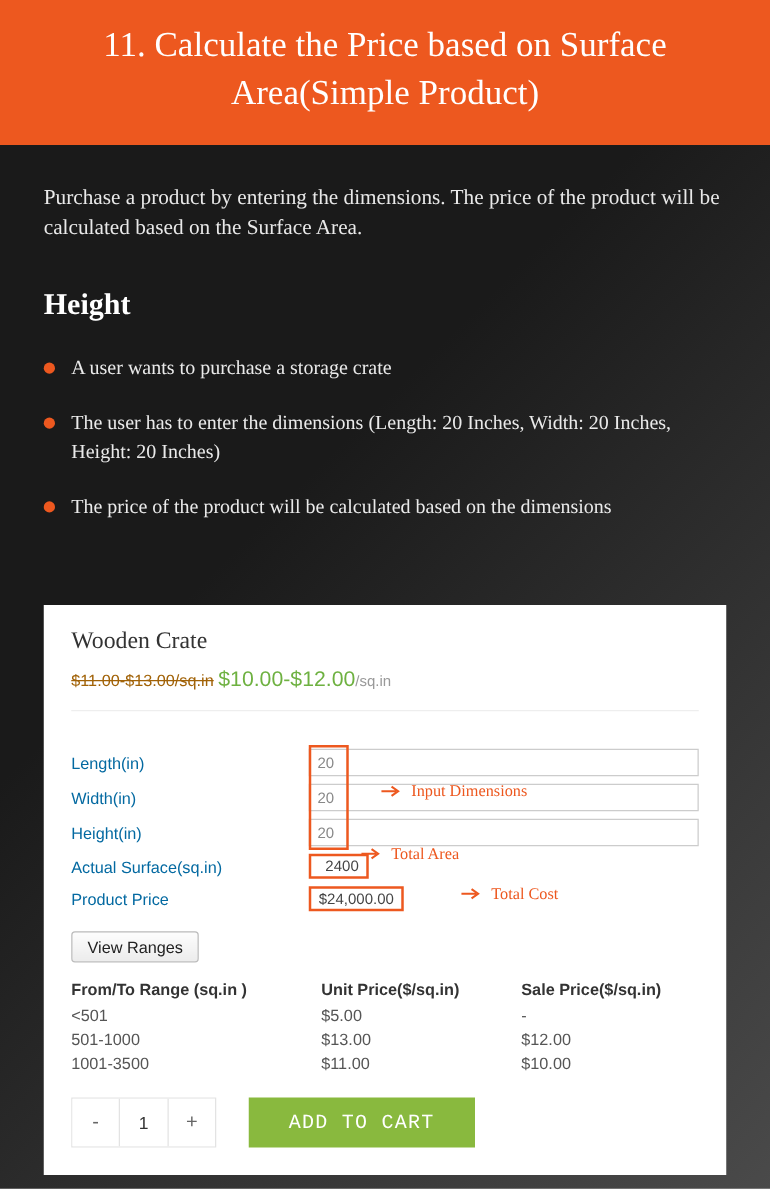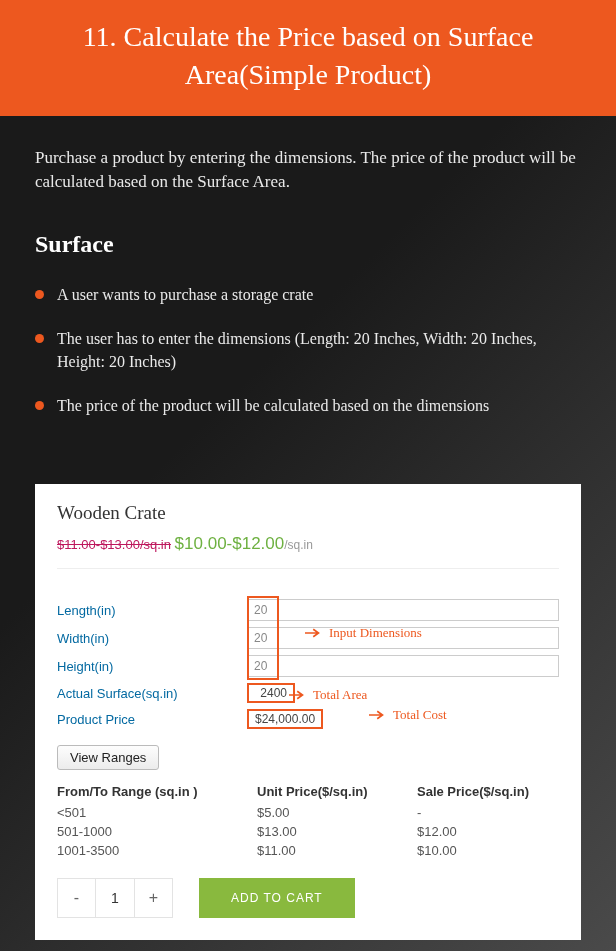"Surface" h2.example-h { text: Surface -> Height }
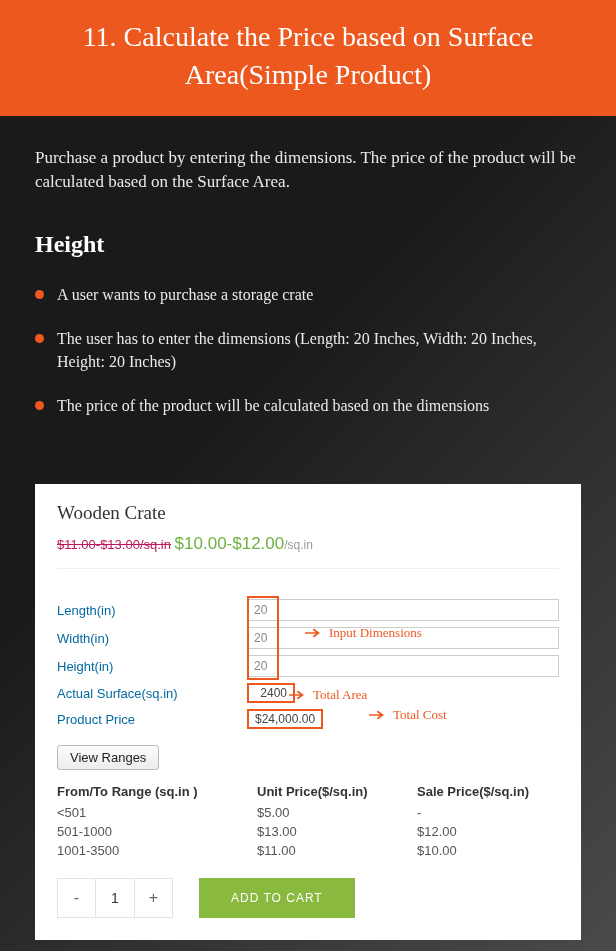"$11.00-$13.00/sq.in" .price-line .strike { color: #be185d -> #a16207 }
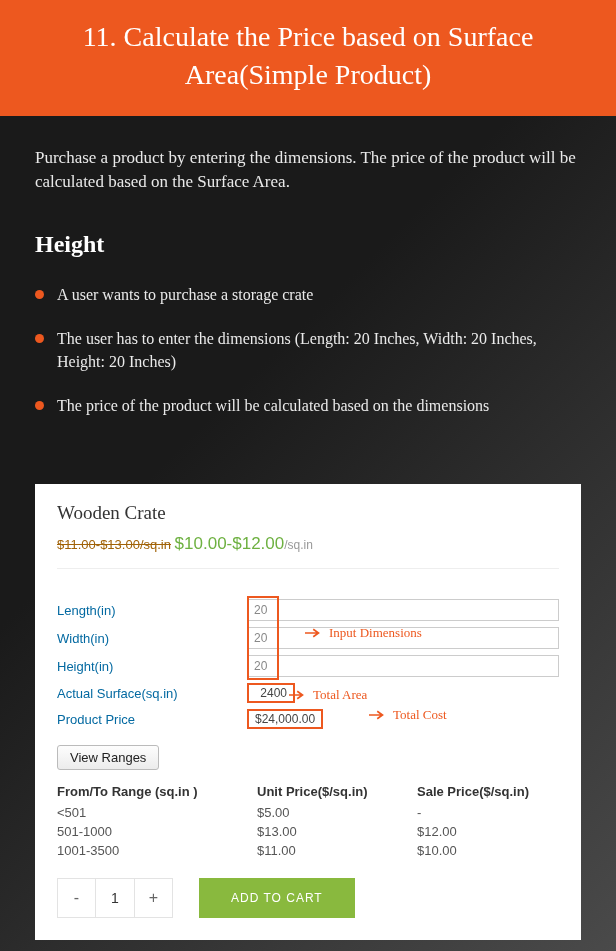"Total Area" div.annot { top: 88px -> 76px }
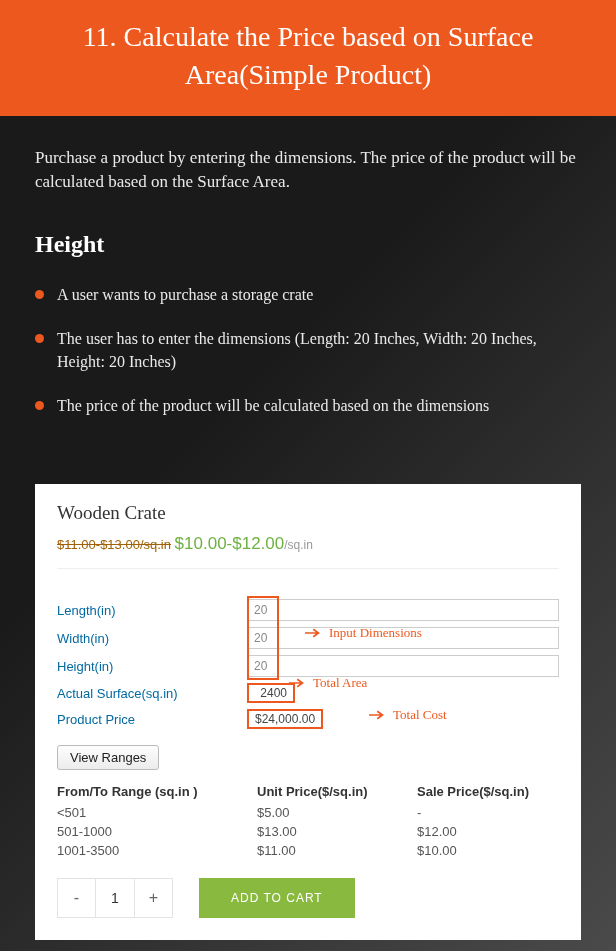"ADD TO CART" .addcart { font-family: none -> Liberation Mono, monospace; font-size: 12px -> 16px }
